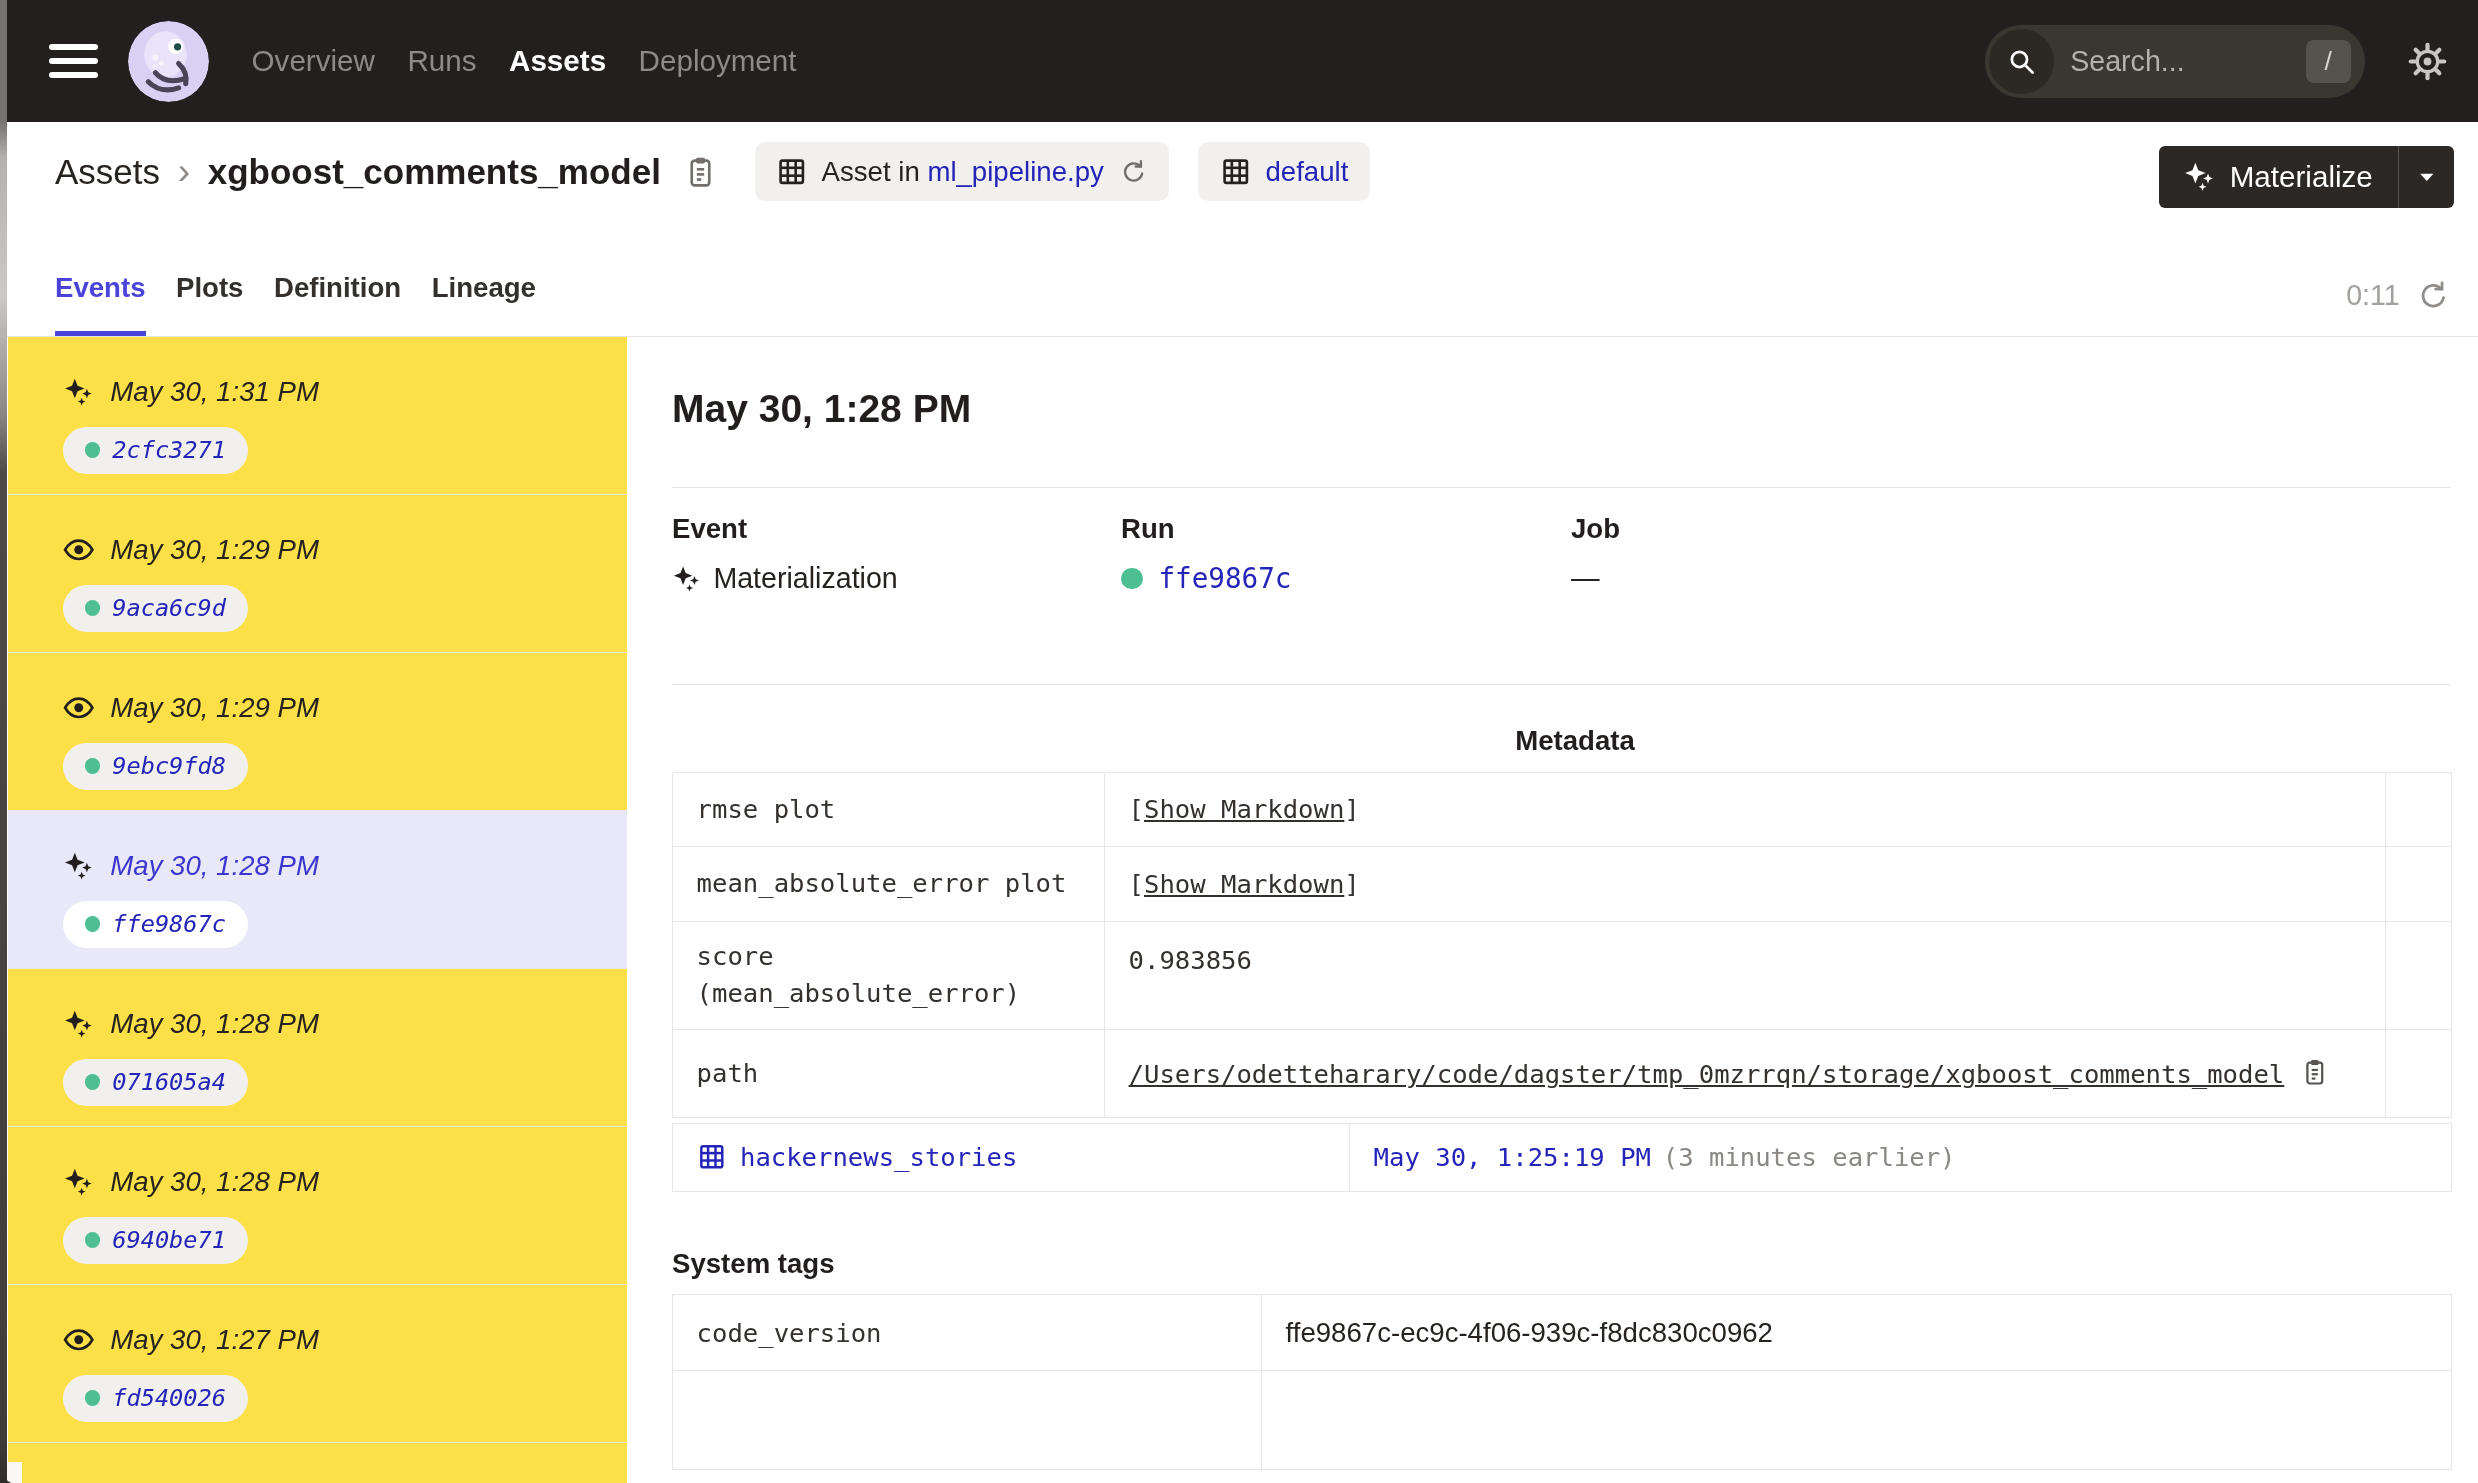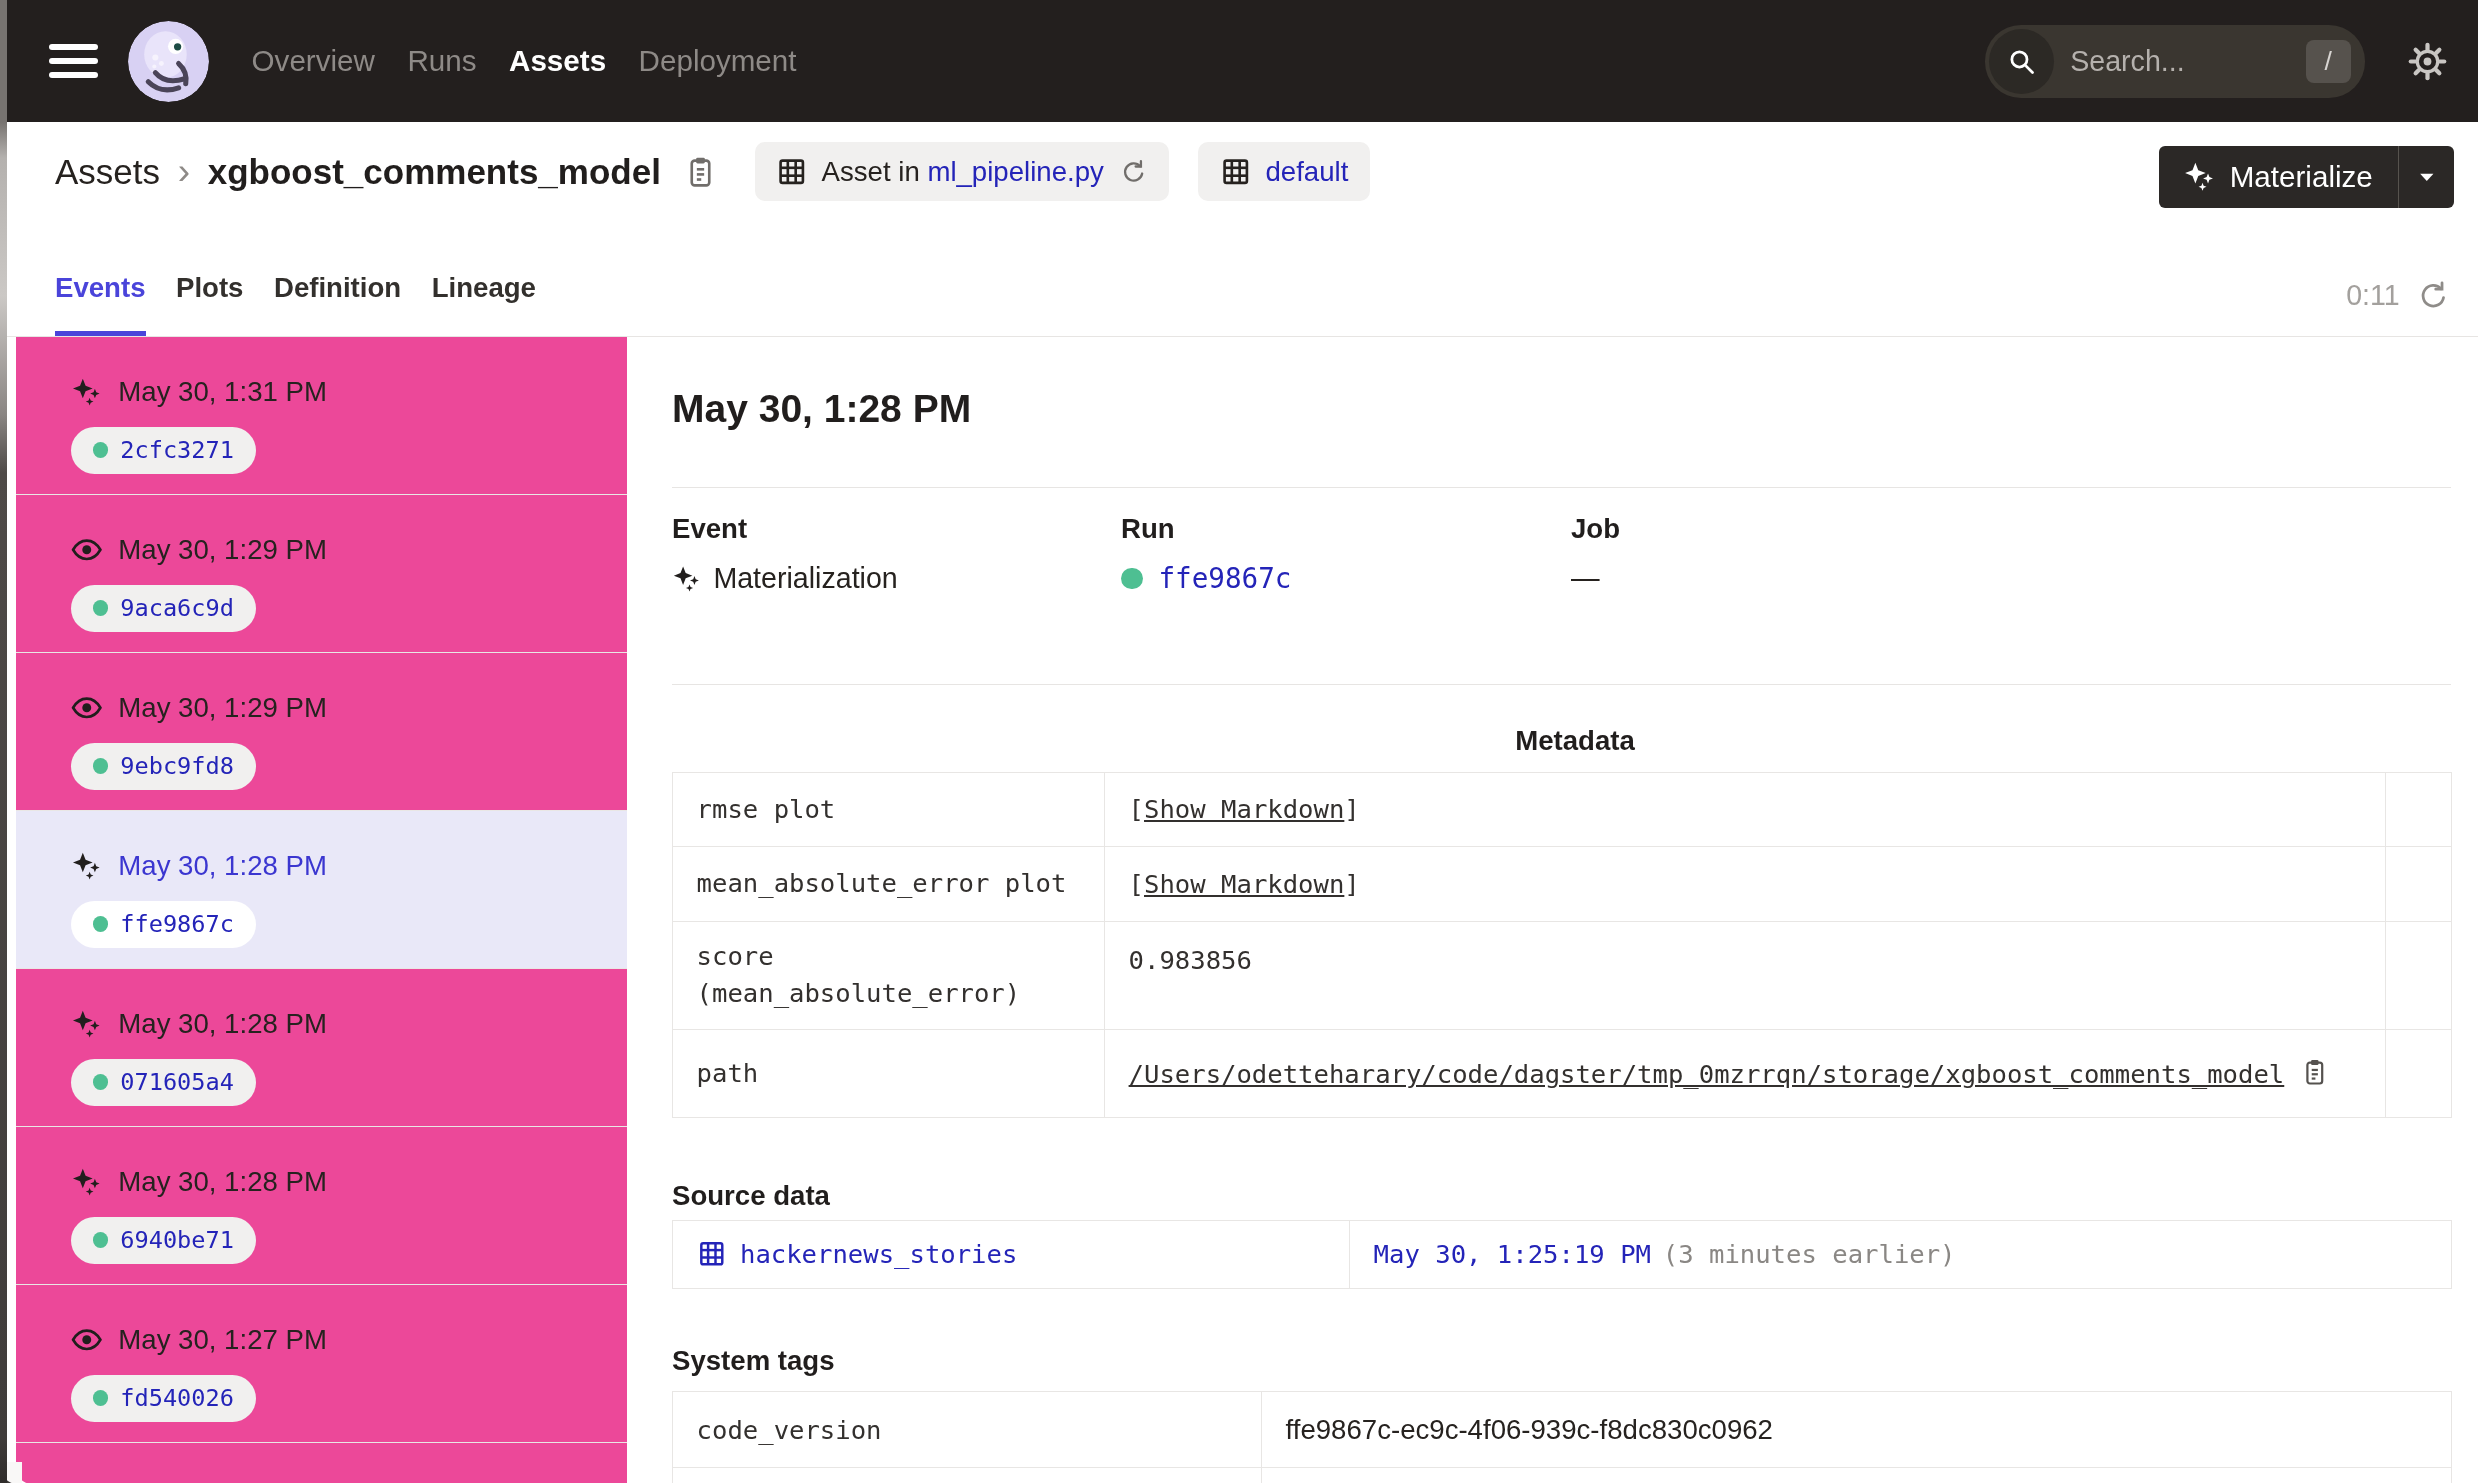"May 30, 1:31 PM" .sidebar { background: #ec4899 -> #fde047; font-style: none -> italic; left: 16px -> 8px }
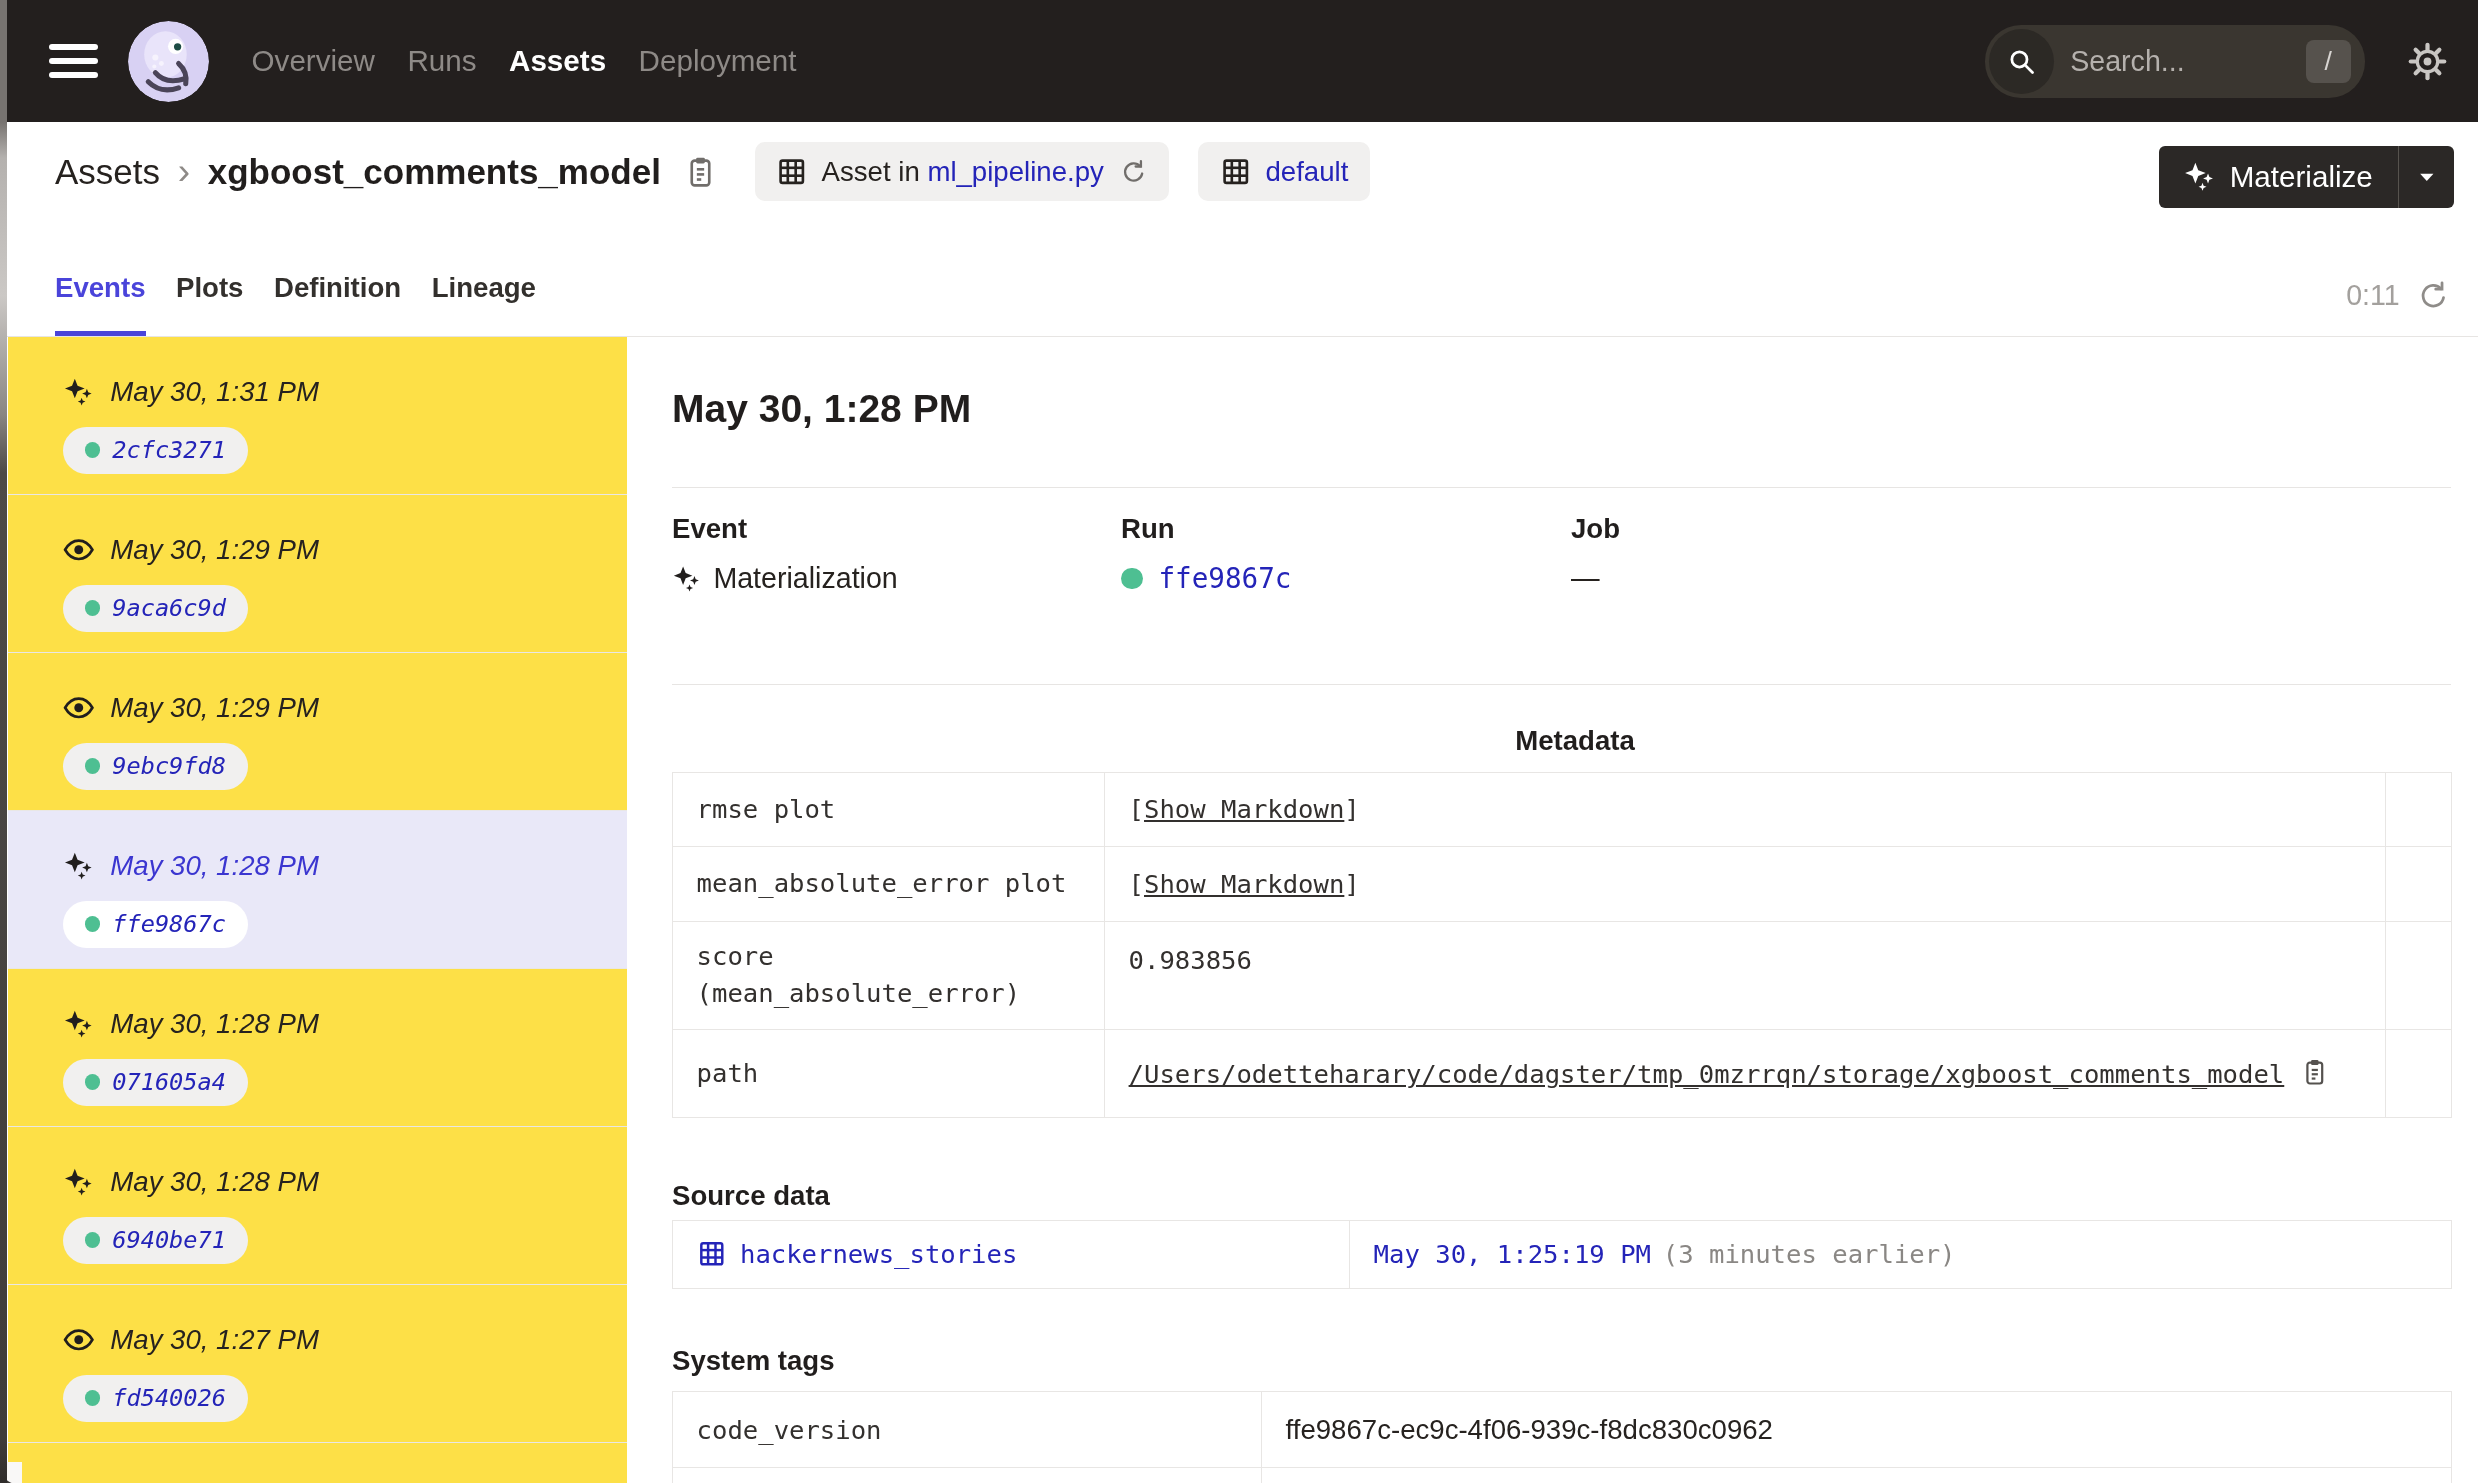"Source data" h2.h2 { html: <h2>Source data</h2> -> none }
